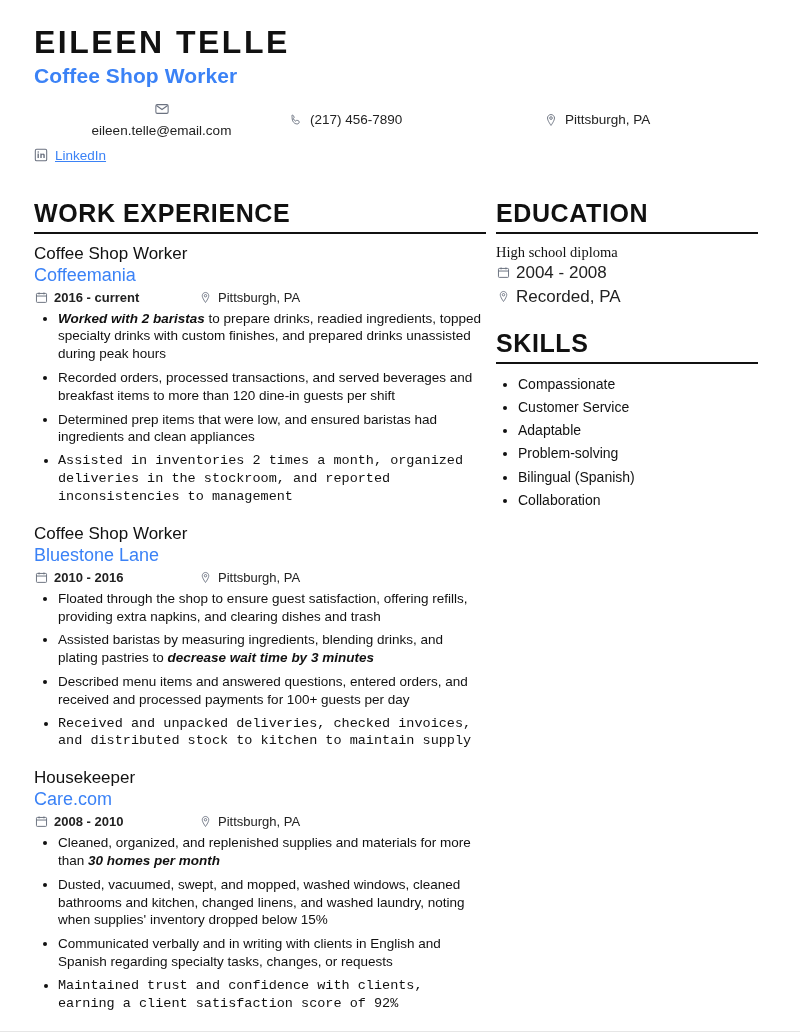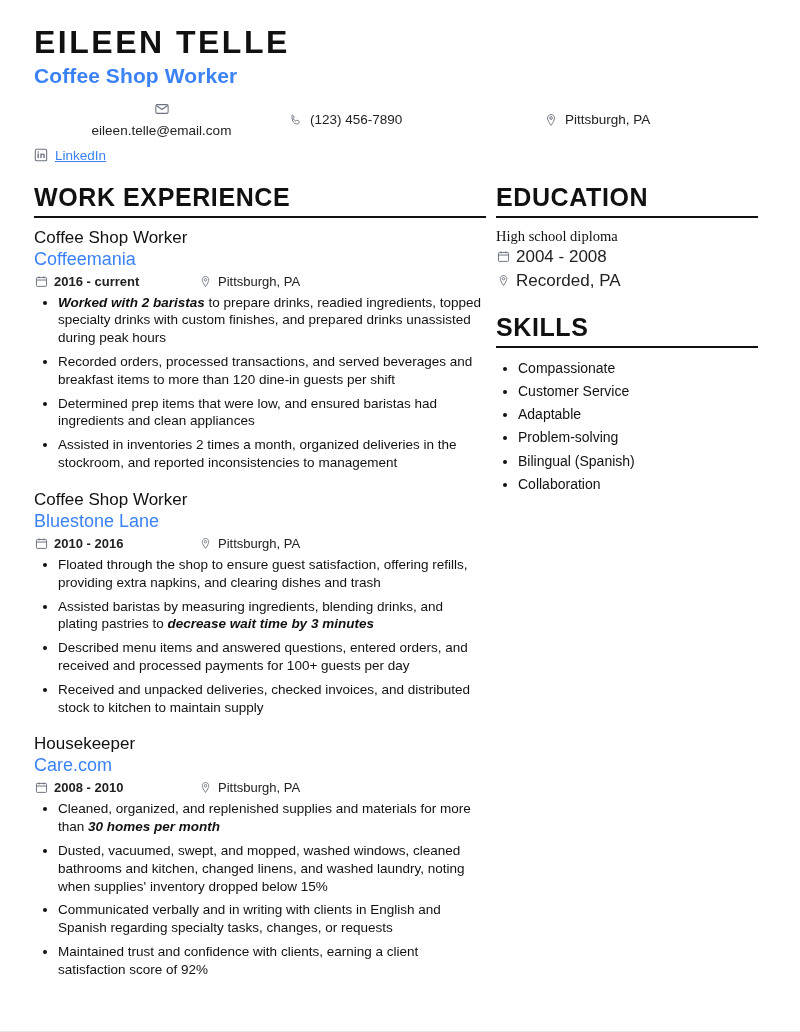"(123) 456-7890" span { text: 123 -> 217 }
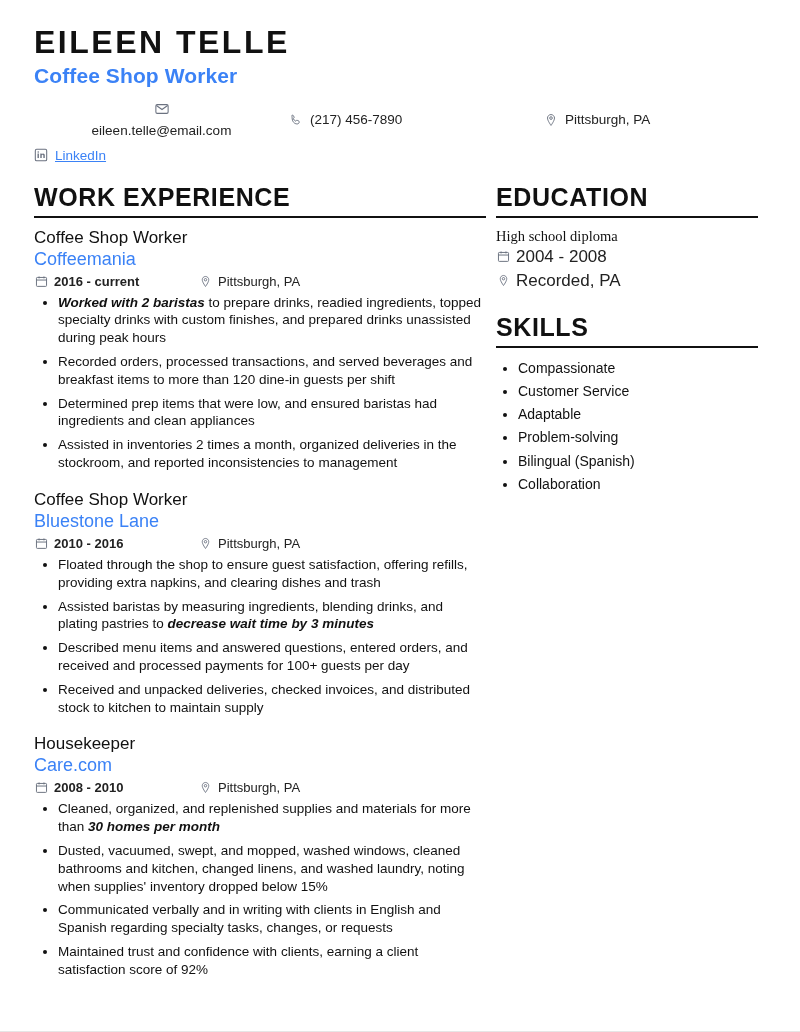"WORK EXPERIENCE" .columns { margin-top: 20px -> 36px }
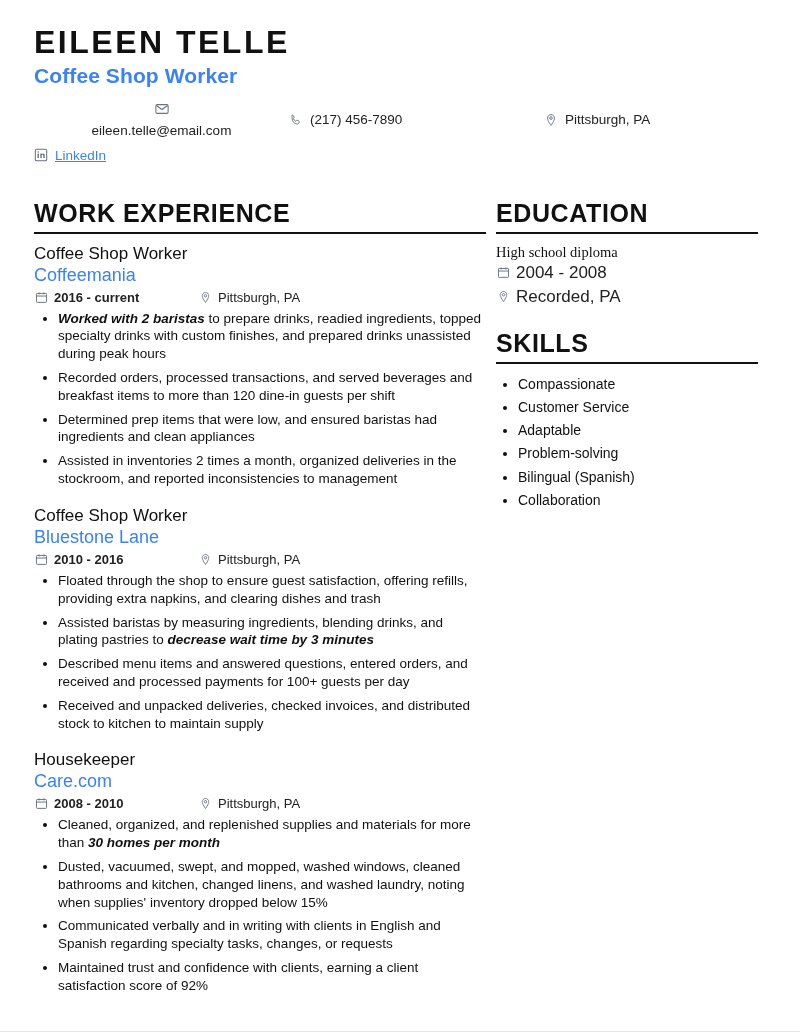"Assisted in inventories 2 times" ul.bullets li:last-child { font-family: none -> Liberation Mono, monospace }
